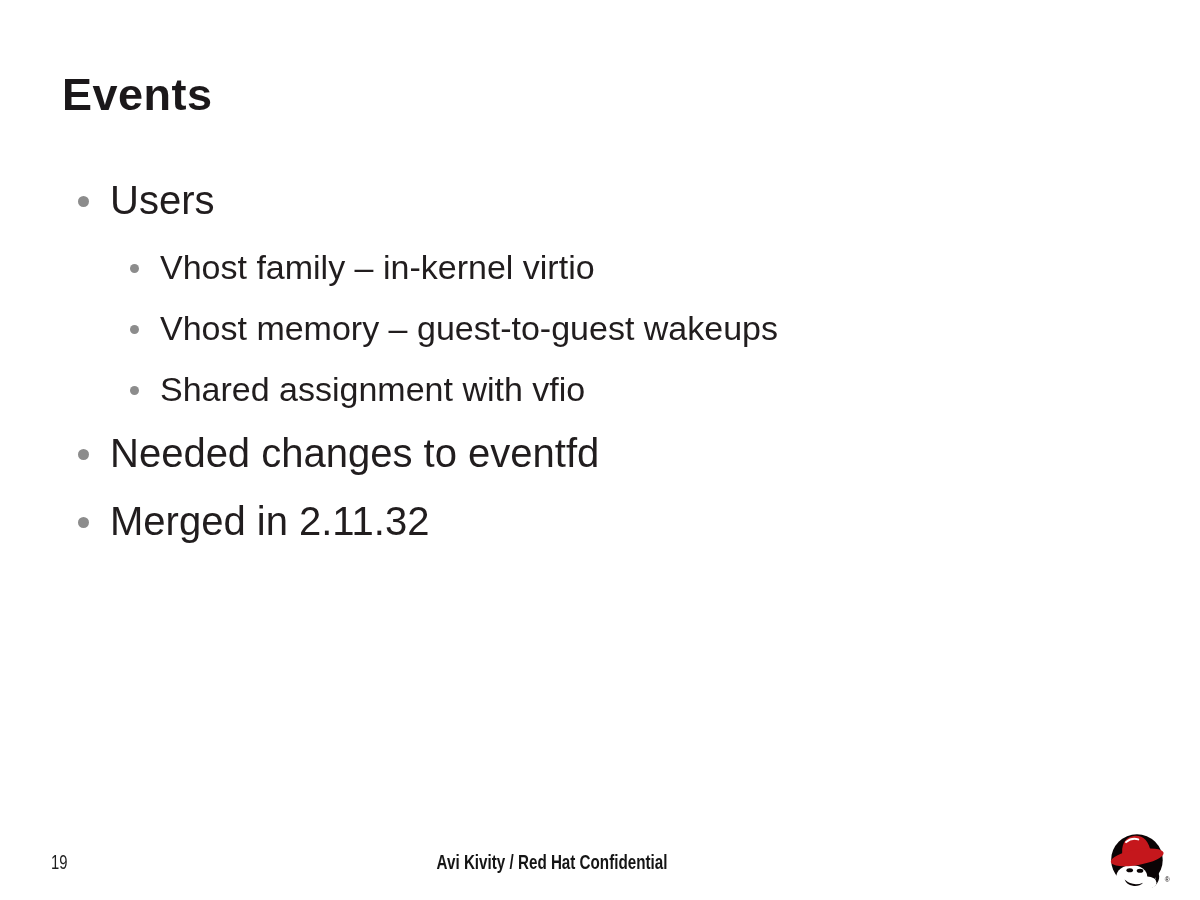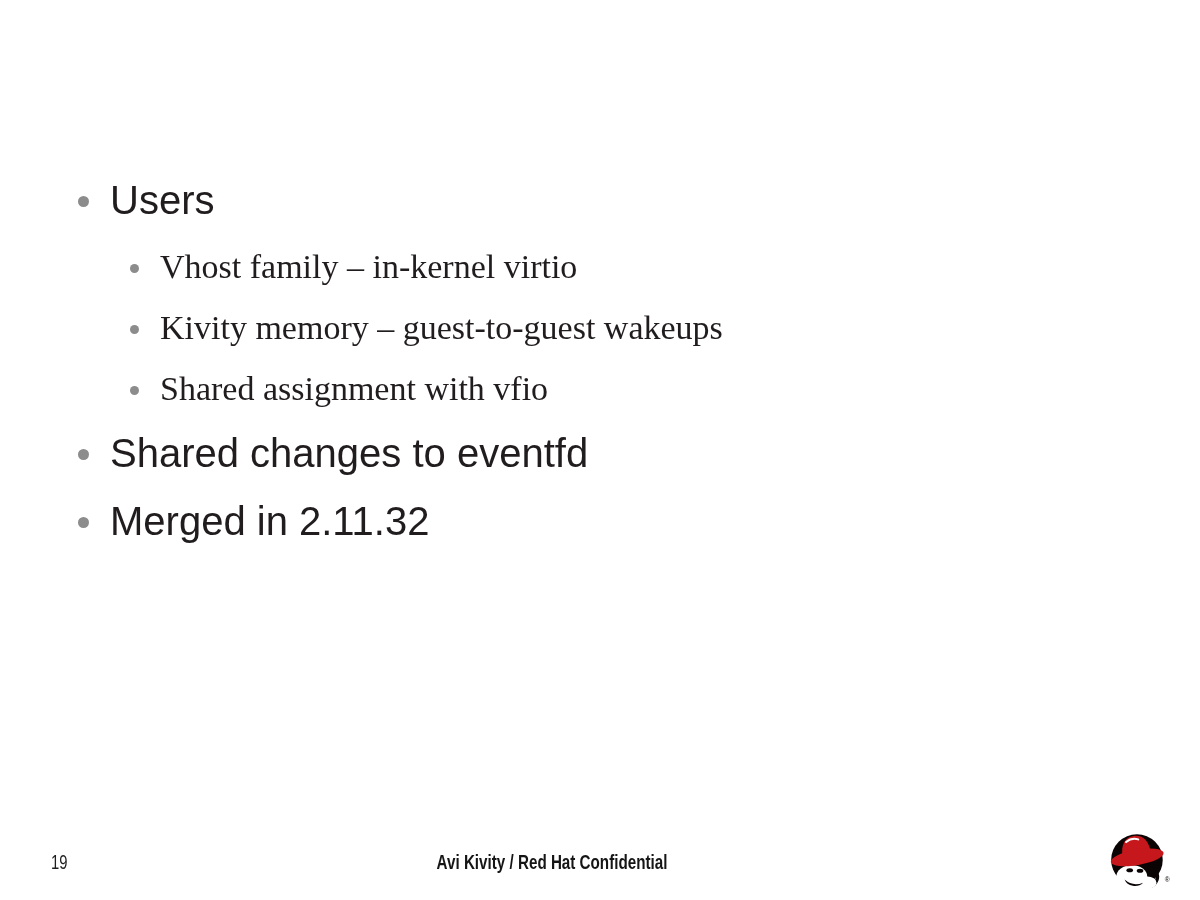"Events" div.slide-title { html: none -> <div>Events</div> }
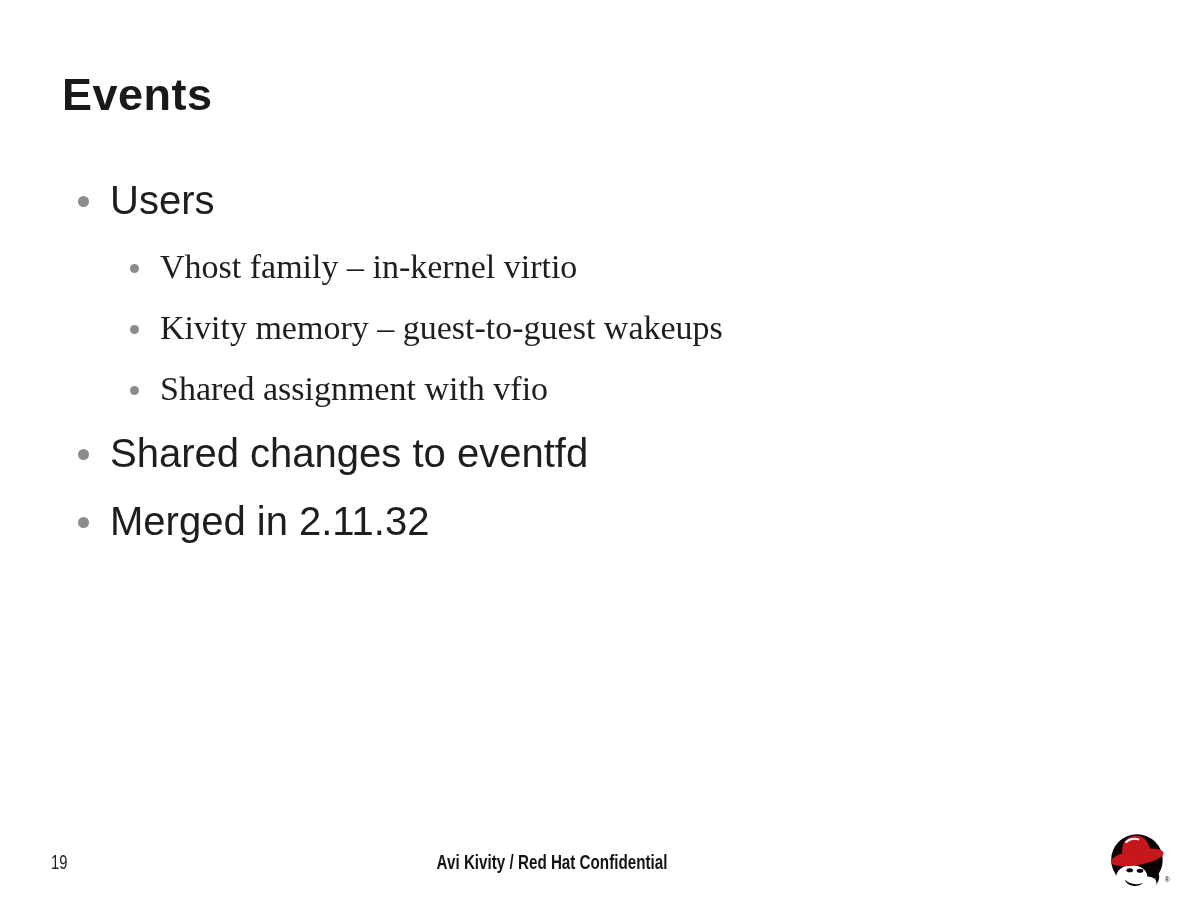"Vhost family – in-kernel virtio" .lvl2 .txt { font-family: Liberation Serif, serif -> none }
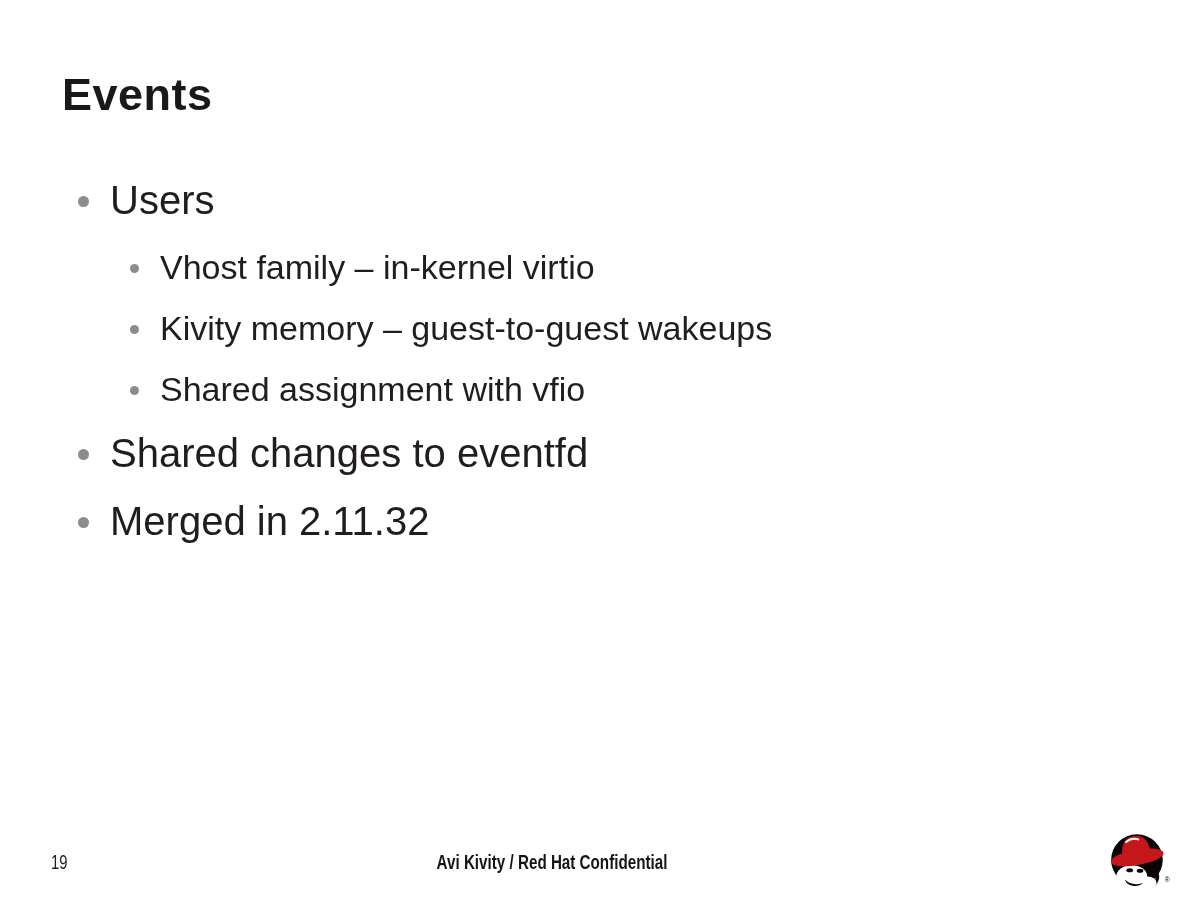"Kivity memory – guest-to-guest wakeups" span.txt { text: Kivity -> Vhost }
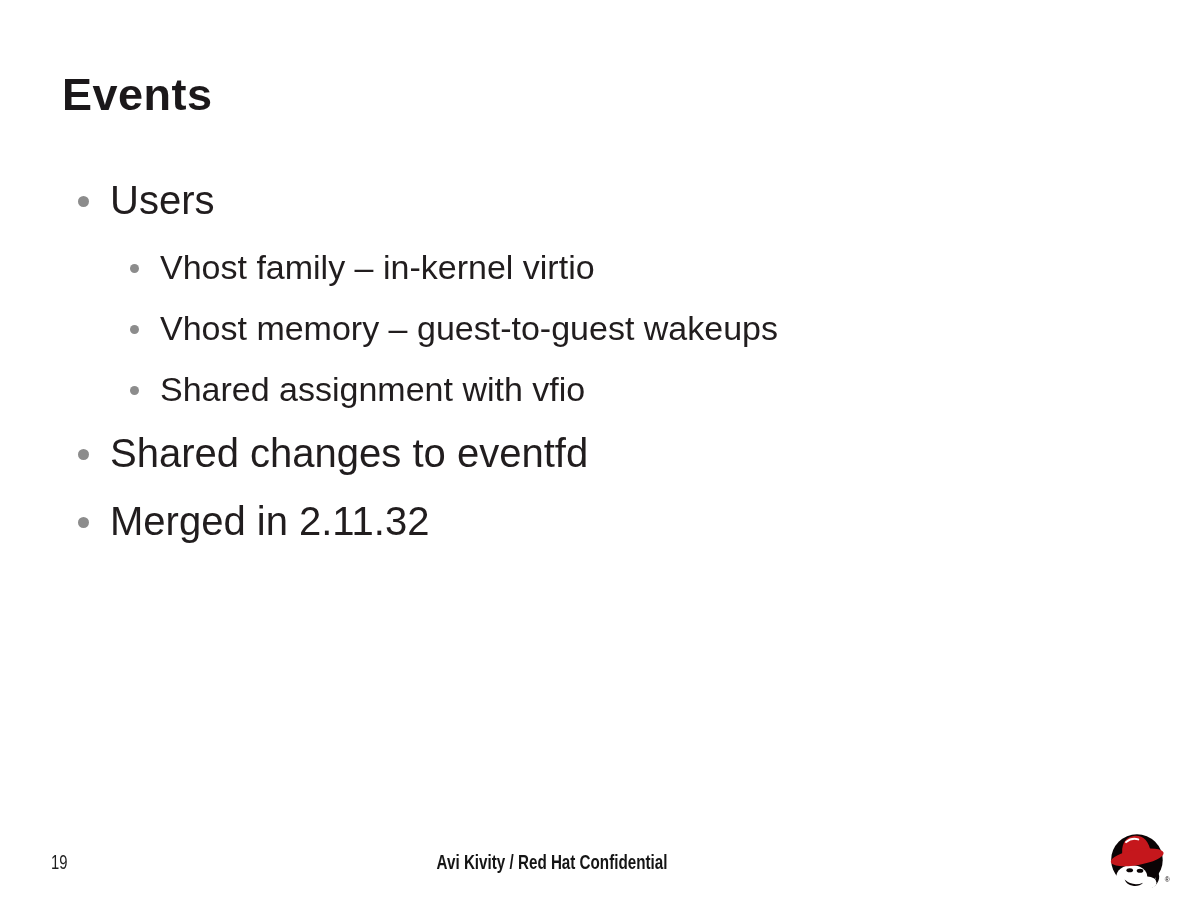"Shared changes to eventfd" span.txt { text: Shared -> Needed }
